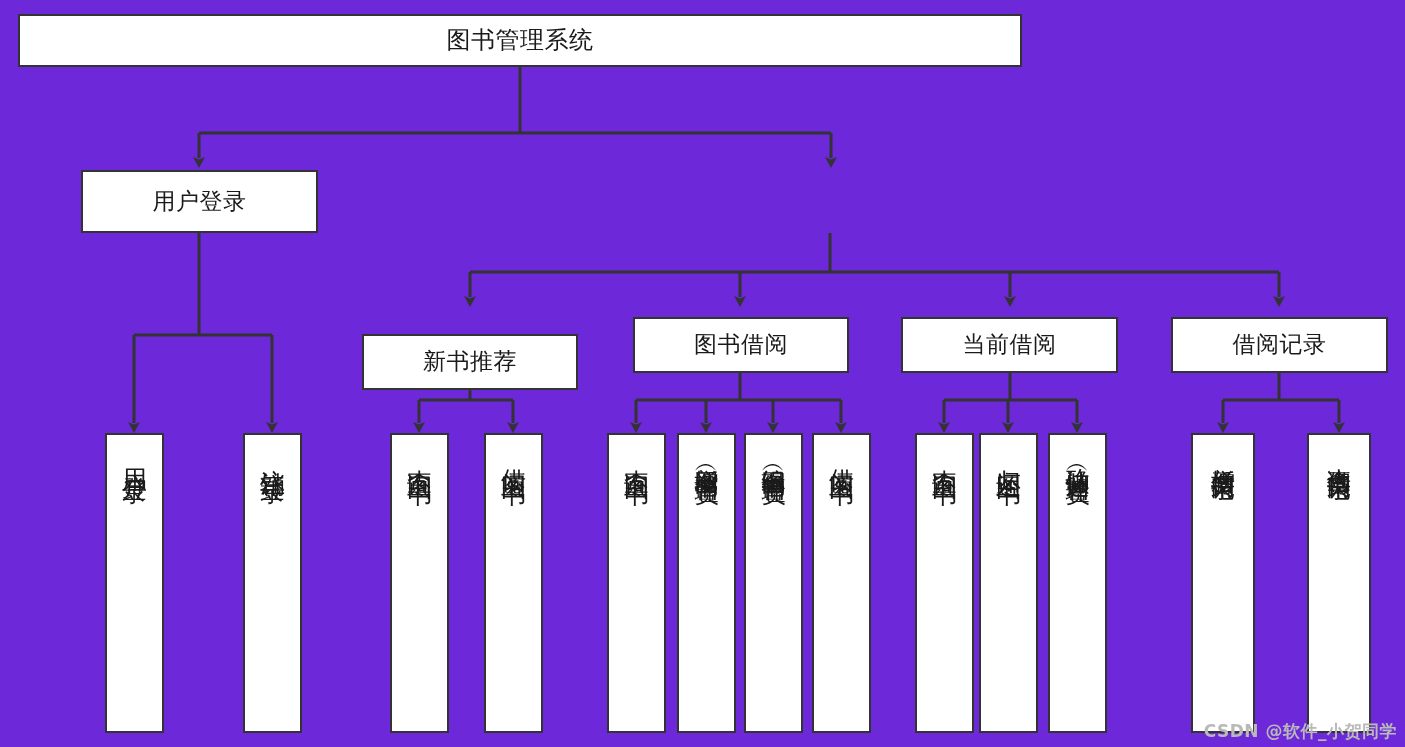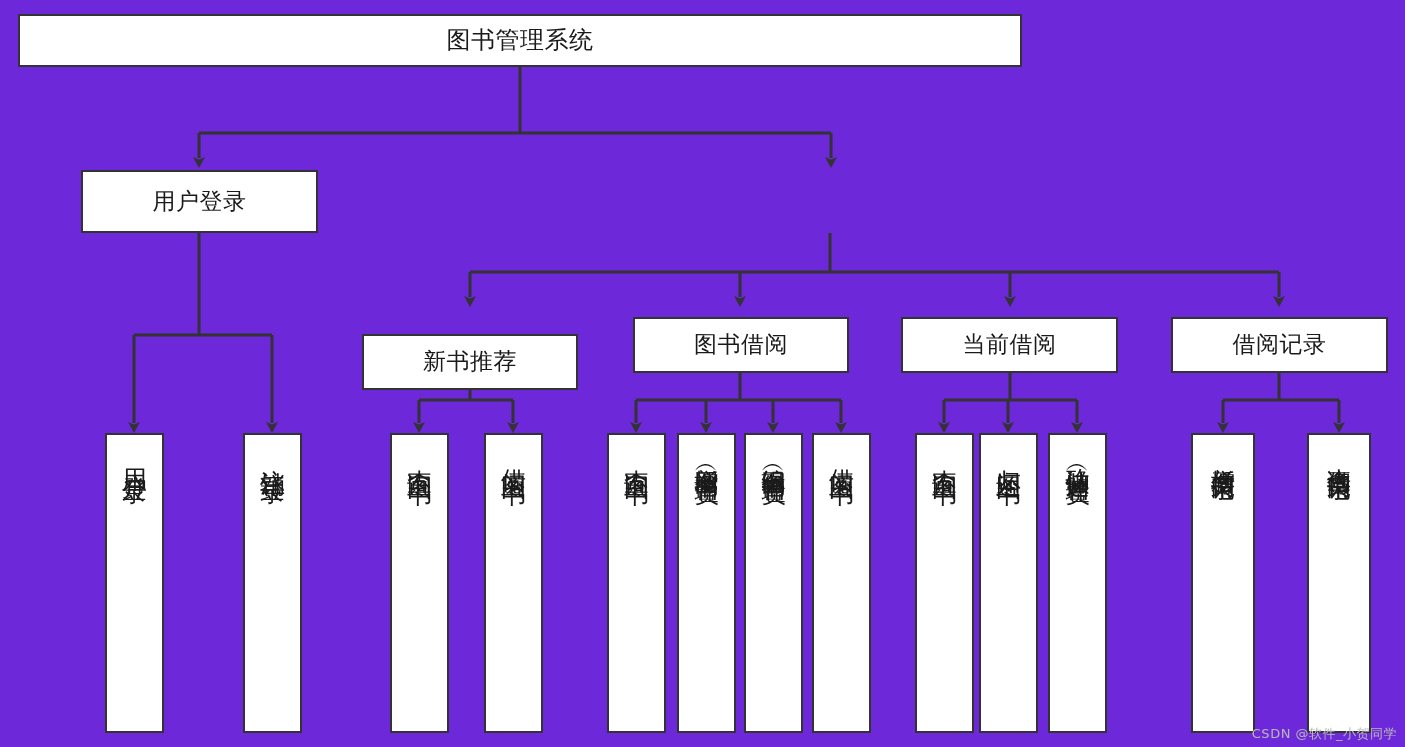"CSDN @软件_小贺同学" .watermark { font-size: 13px -> 17px; font-weight: none -> bold }
